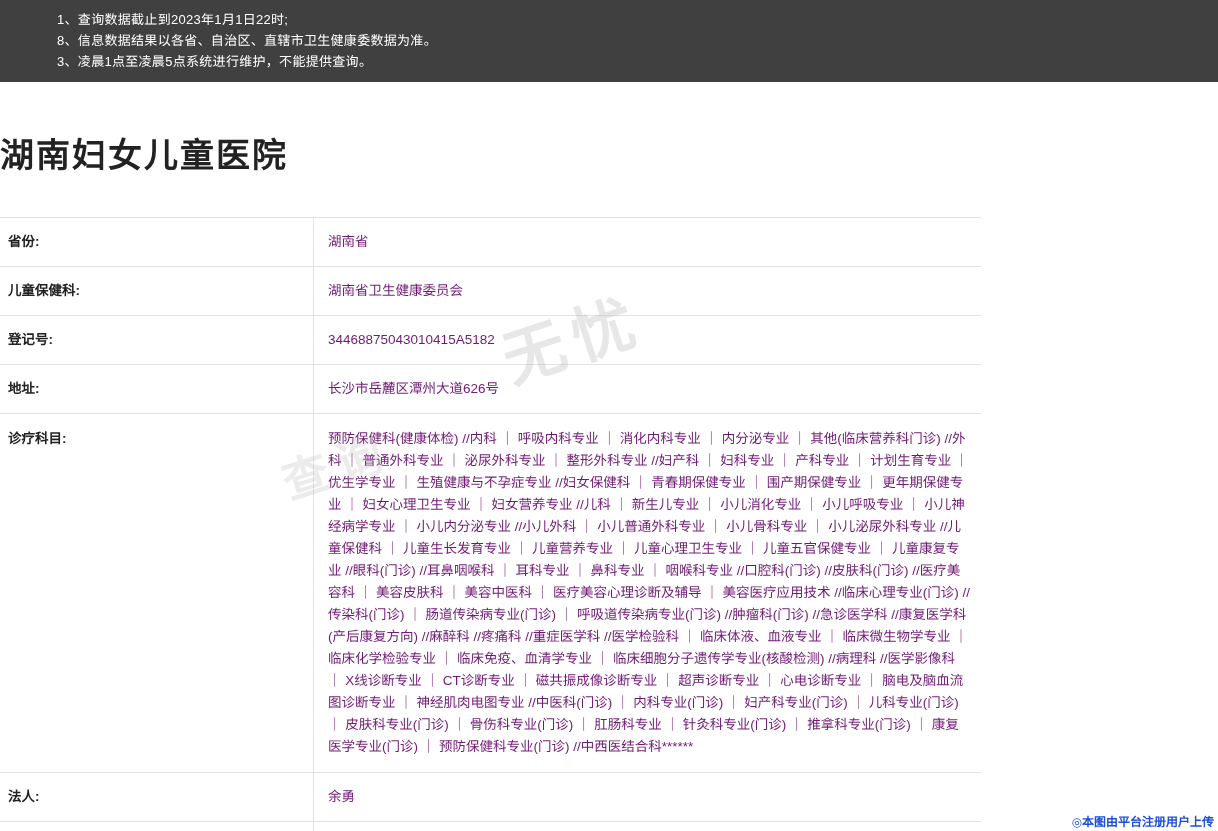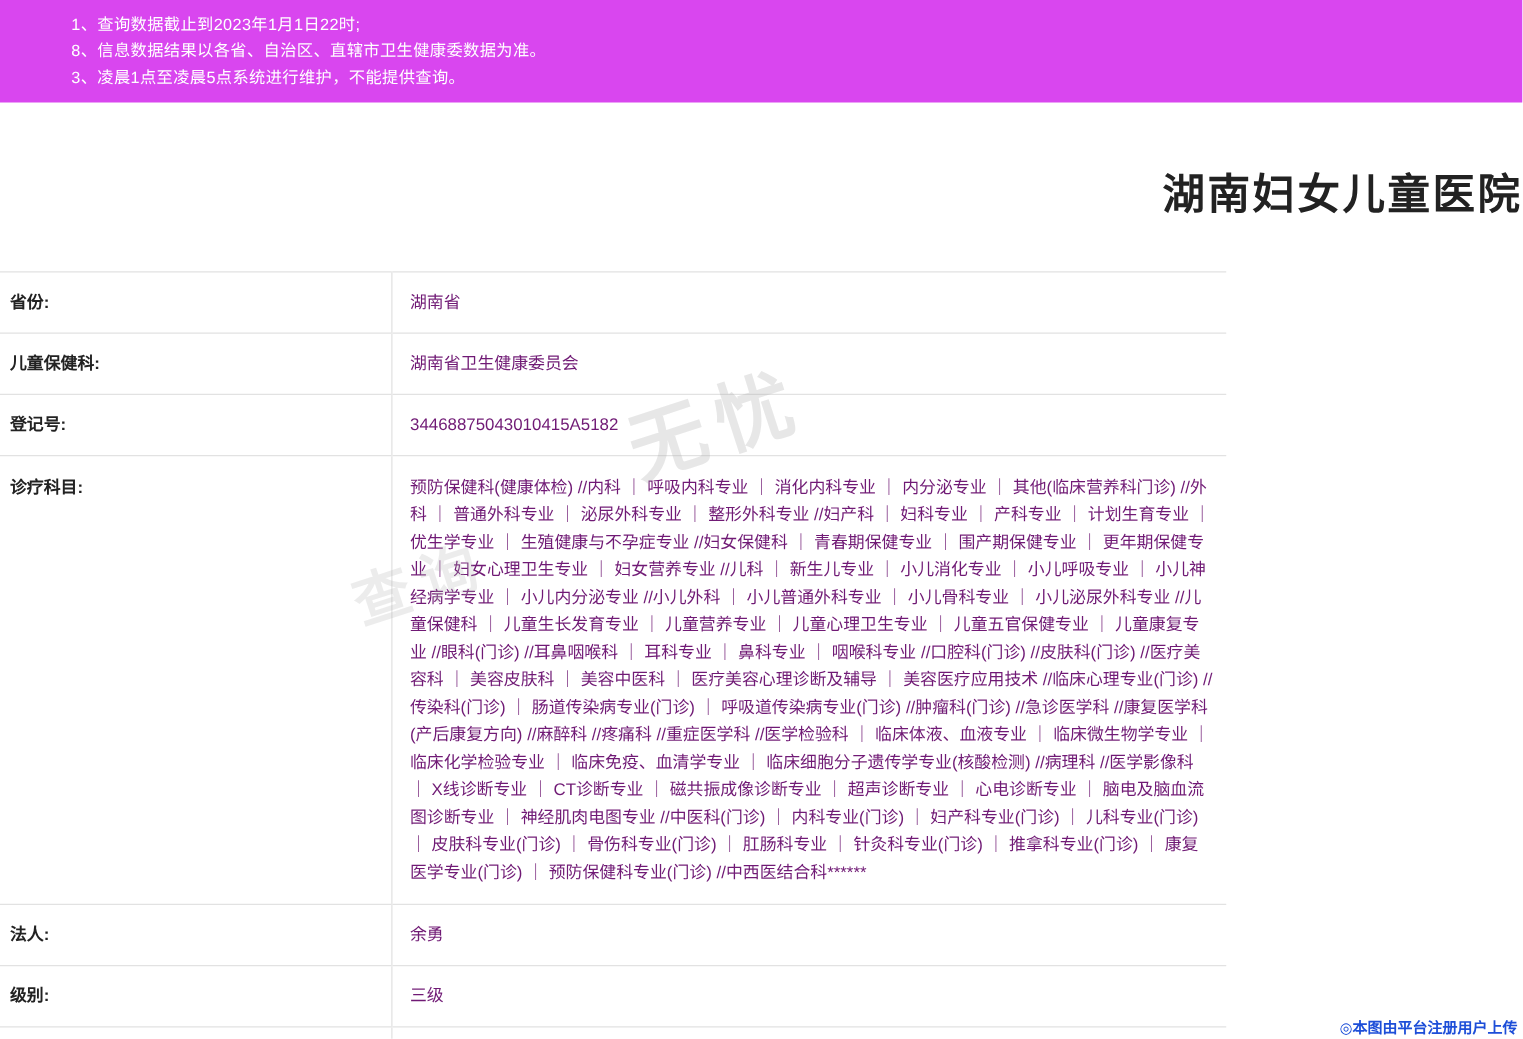"1、查询数据截止到2023年1月1日22时;" .notice-bar { background: #d946ef -> #404040 }
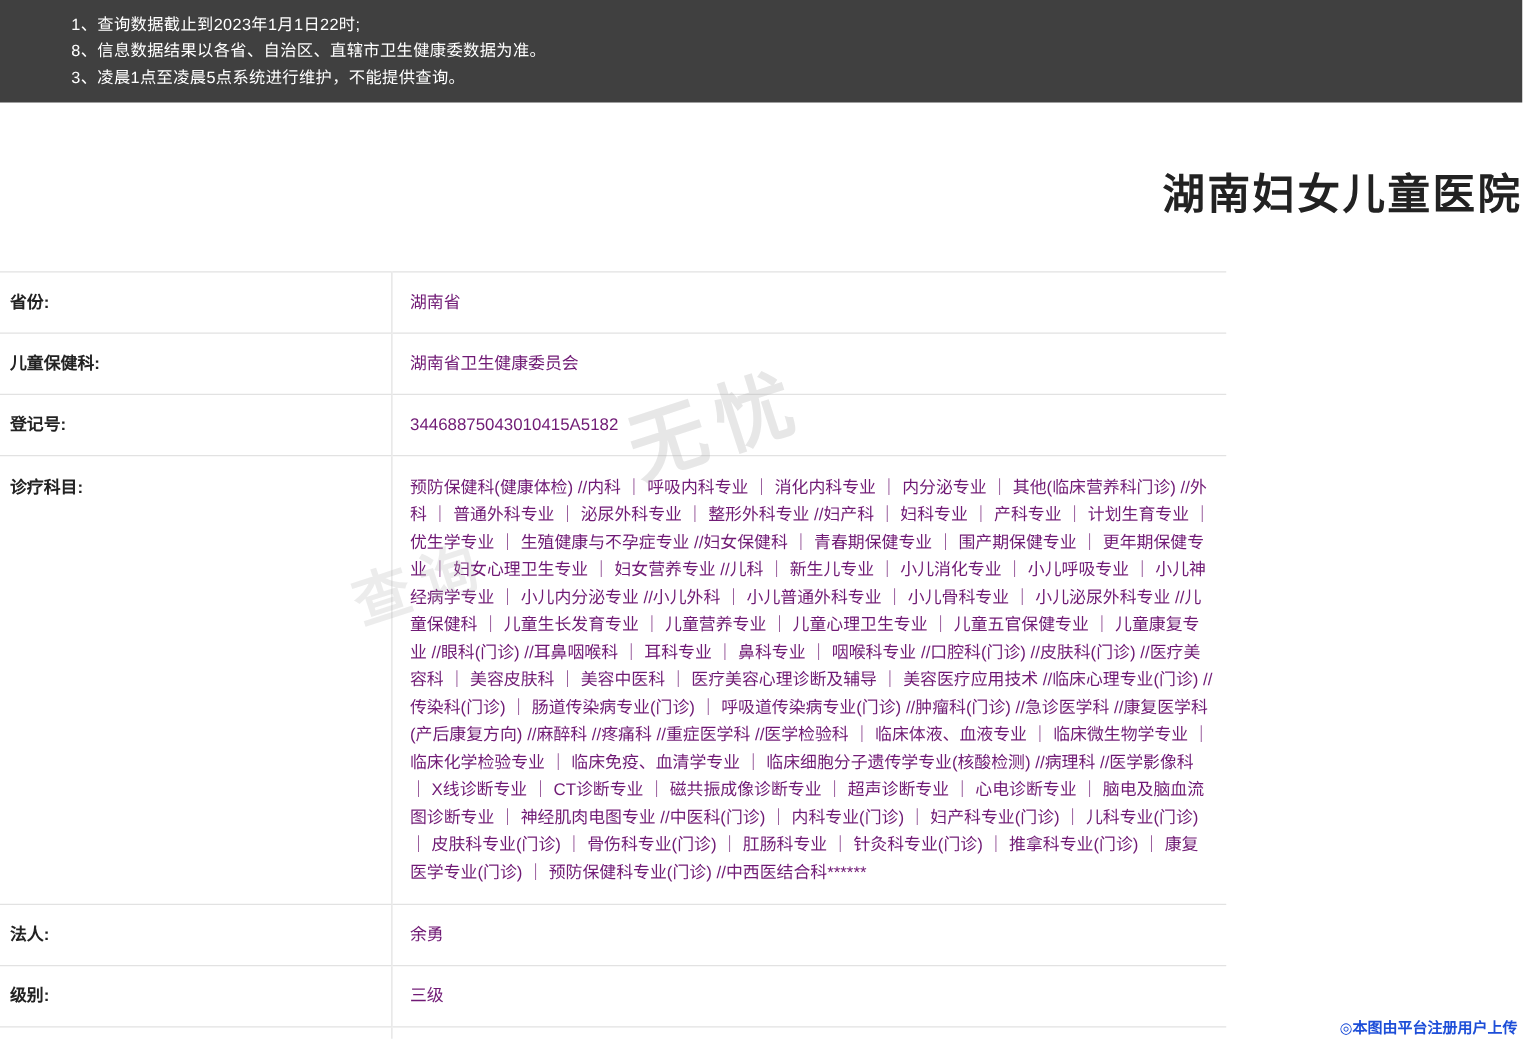"湖南妇女儿童医院" .title-wrap { text-align: right -> left }
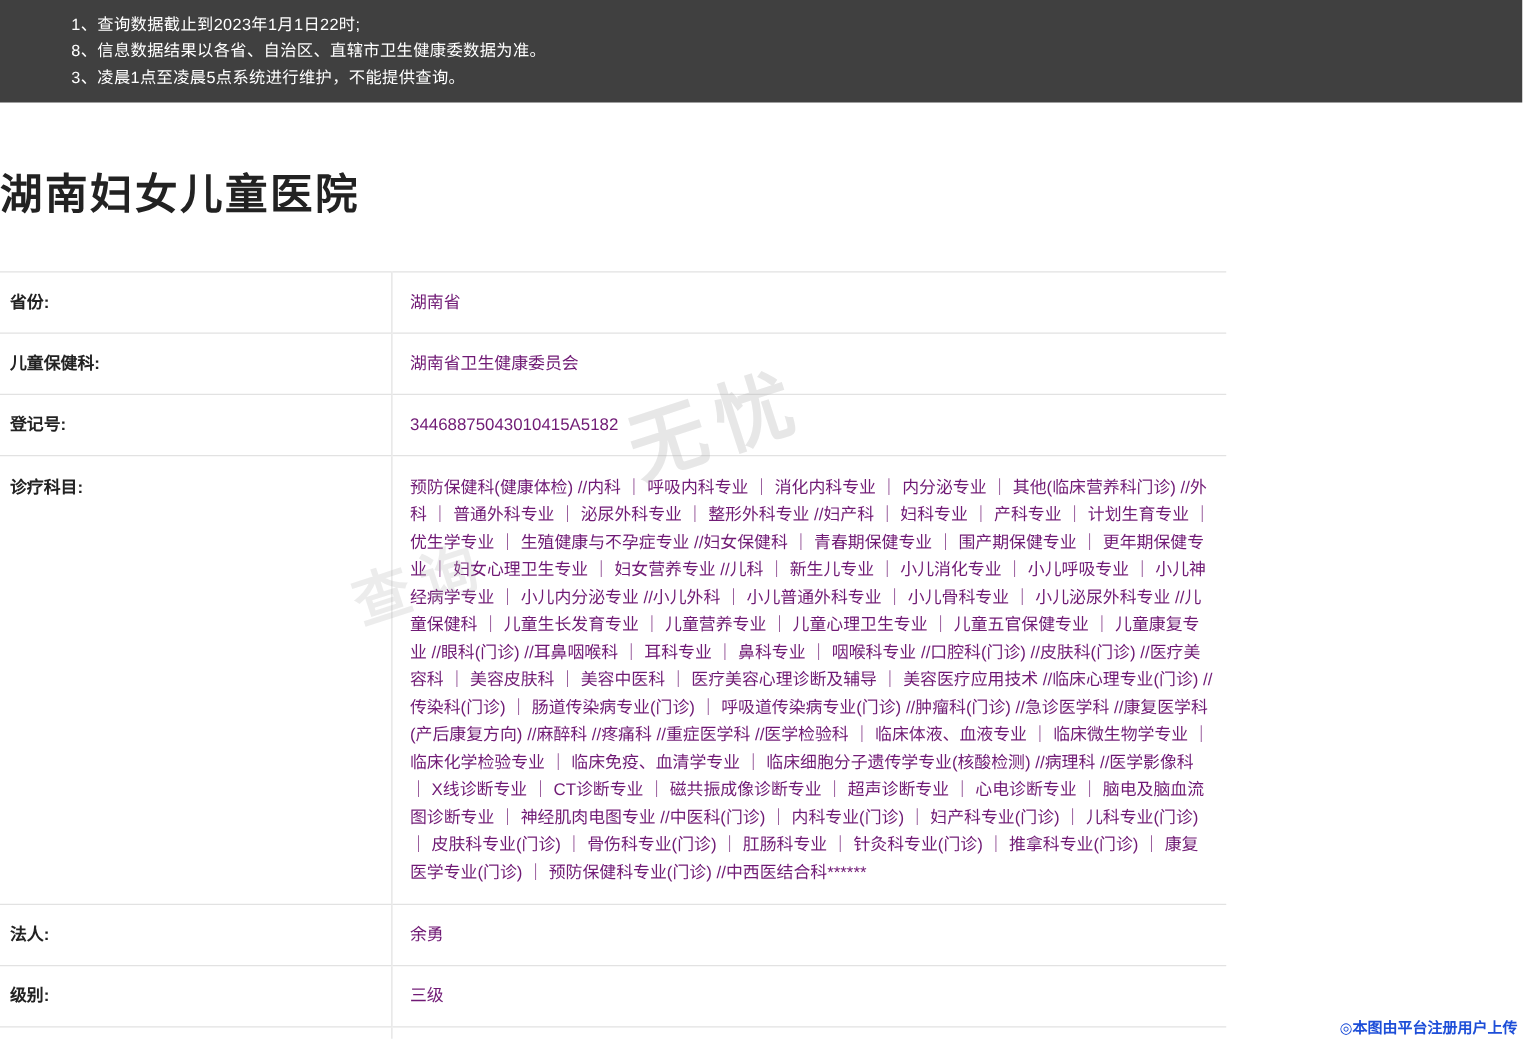"地址:" tr { html: none -> <tr> <td>地址:</td> <td>长沙市岳麓区潭州大道626号</td> </tr> }
